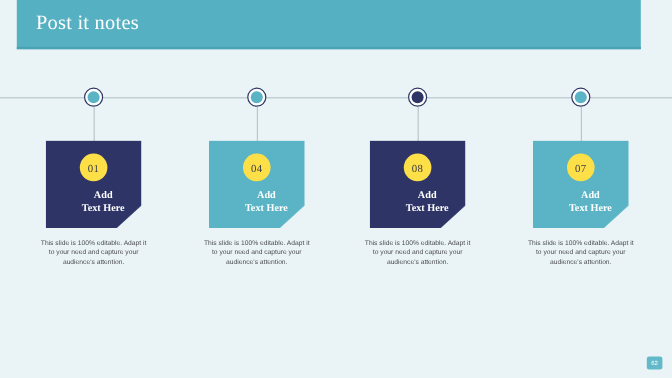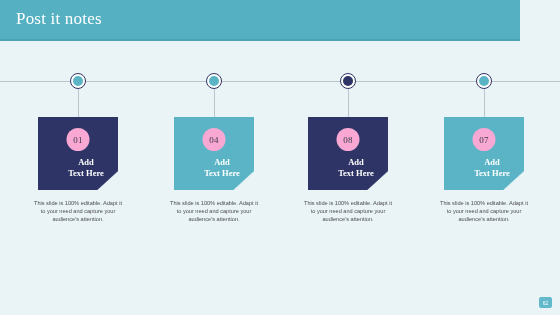"Post it notes" #header-bar { left: 0 -> 14px }
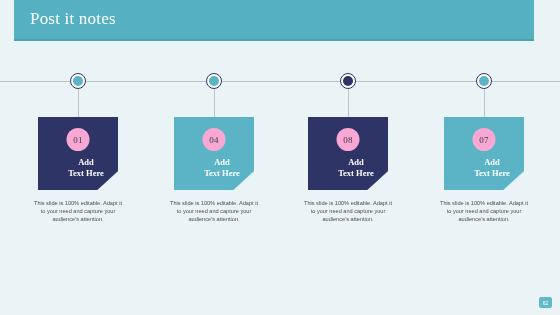"01" .num-badge { background: #f9a8d4 -> #fde047 }
